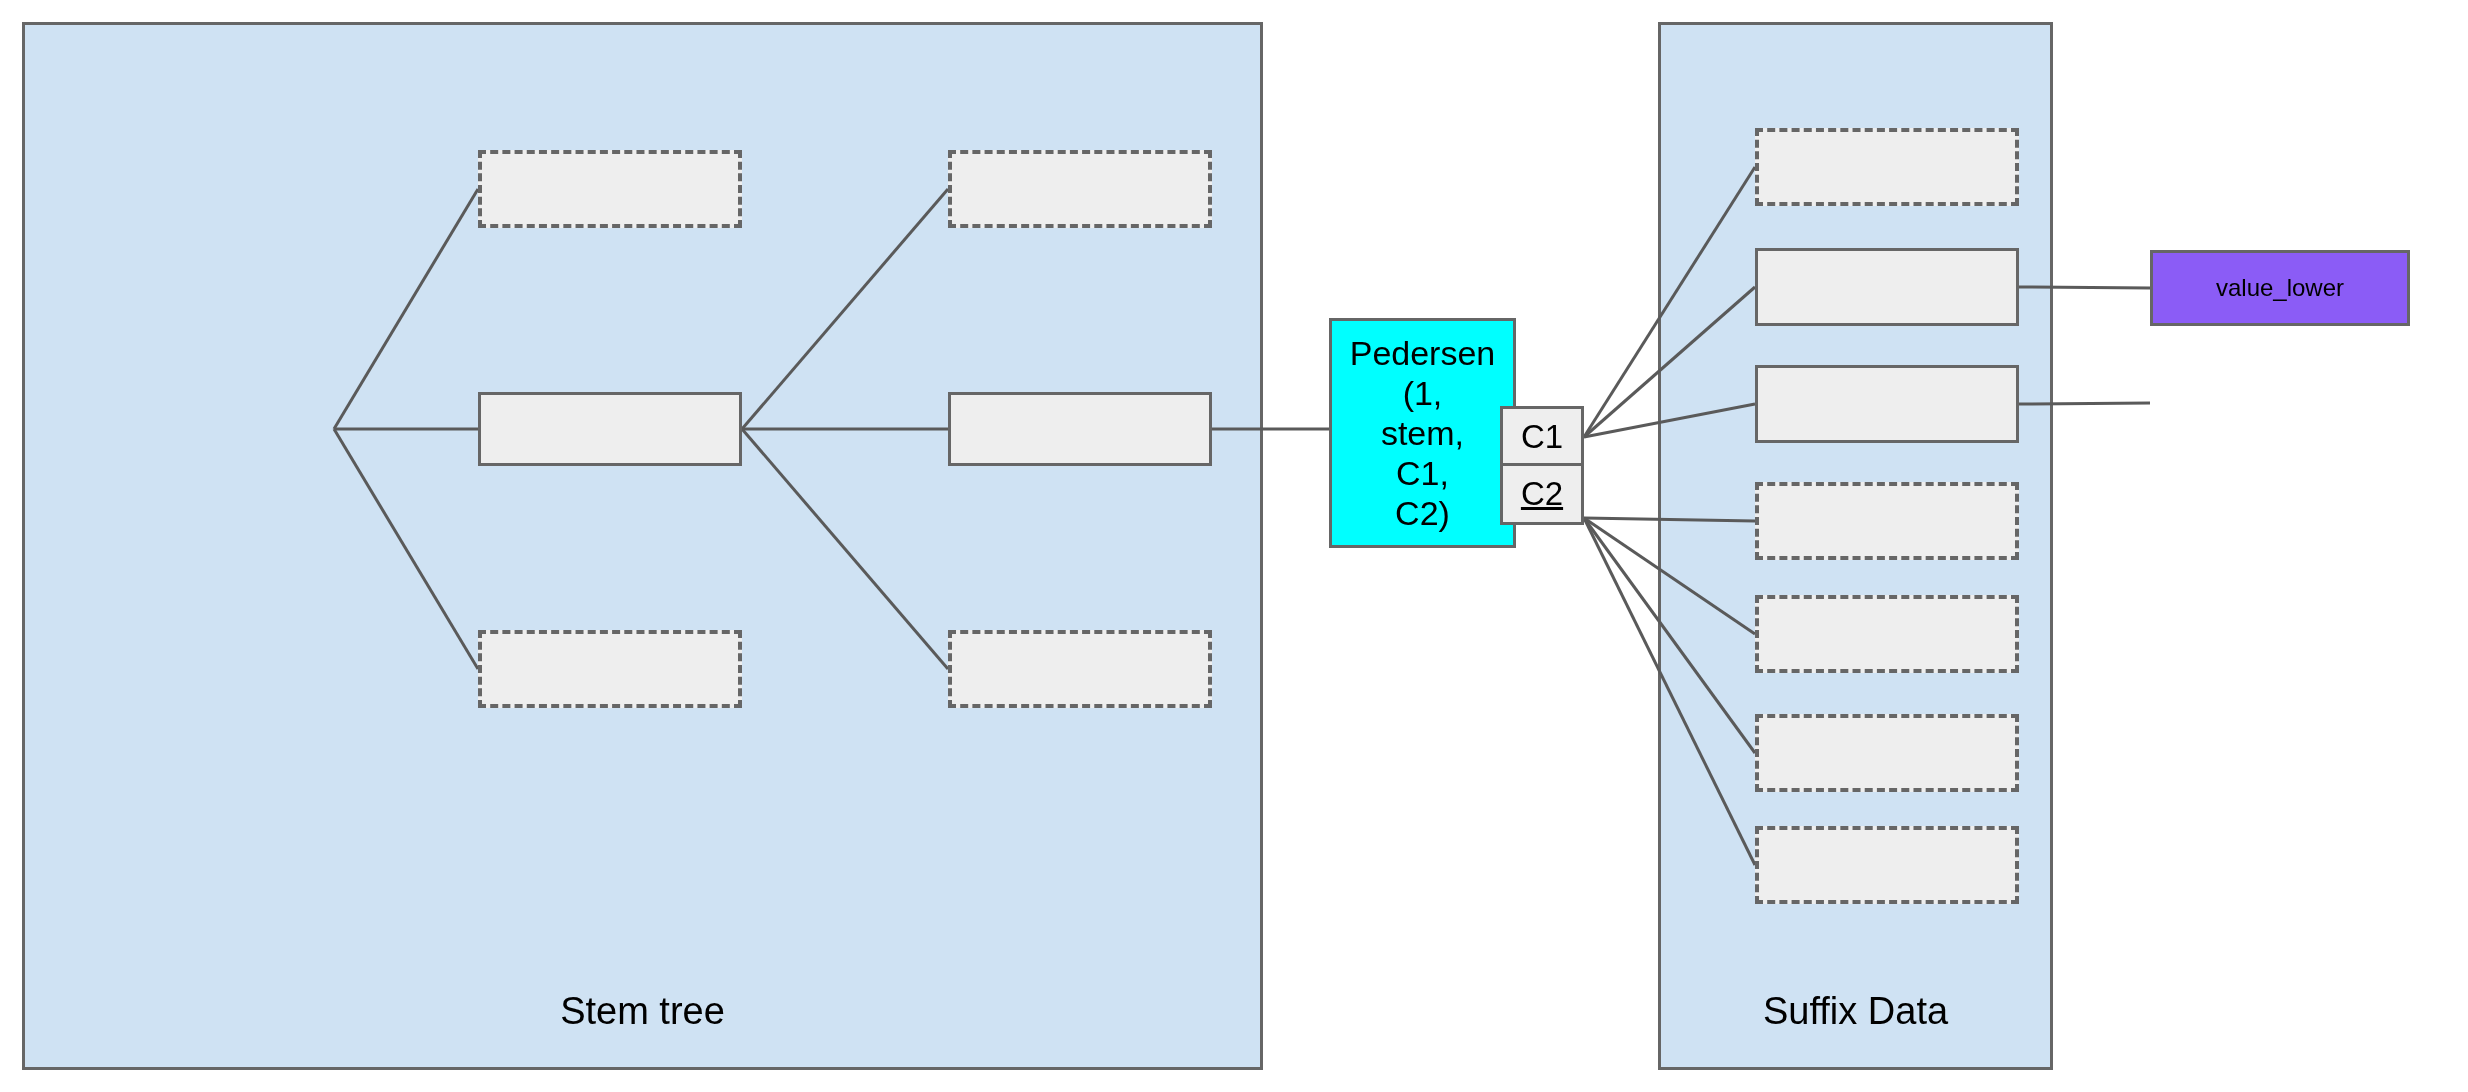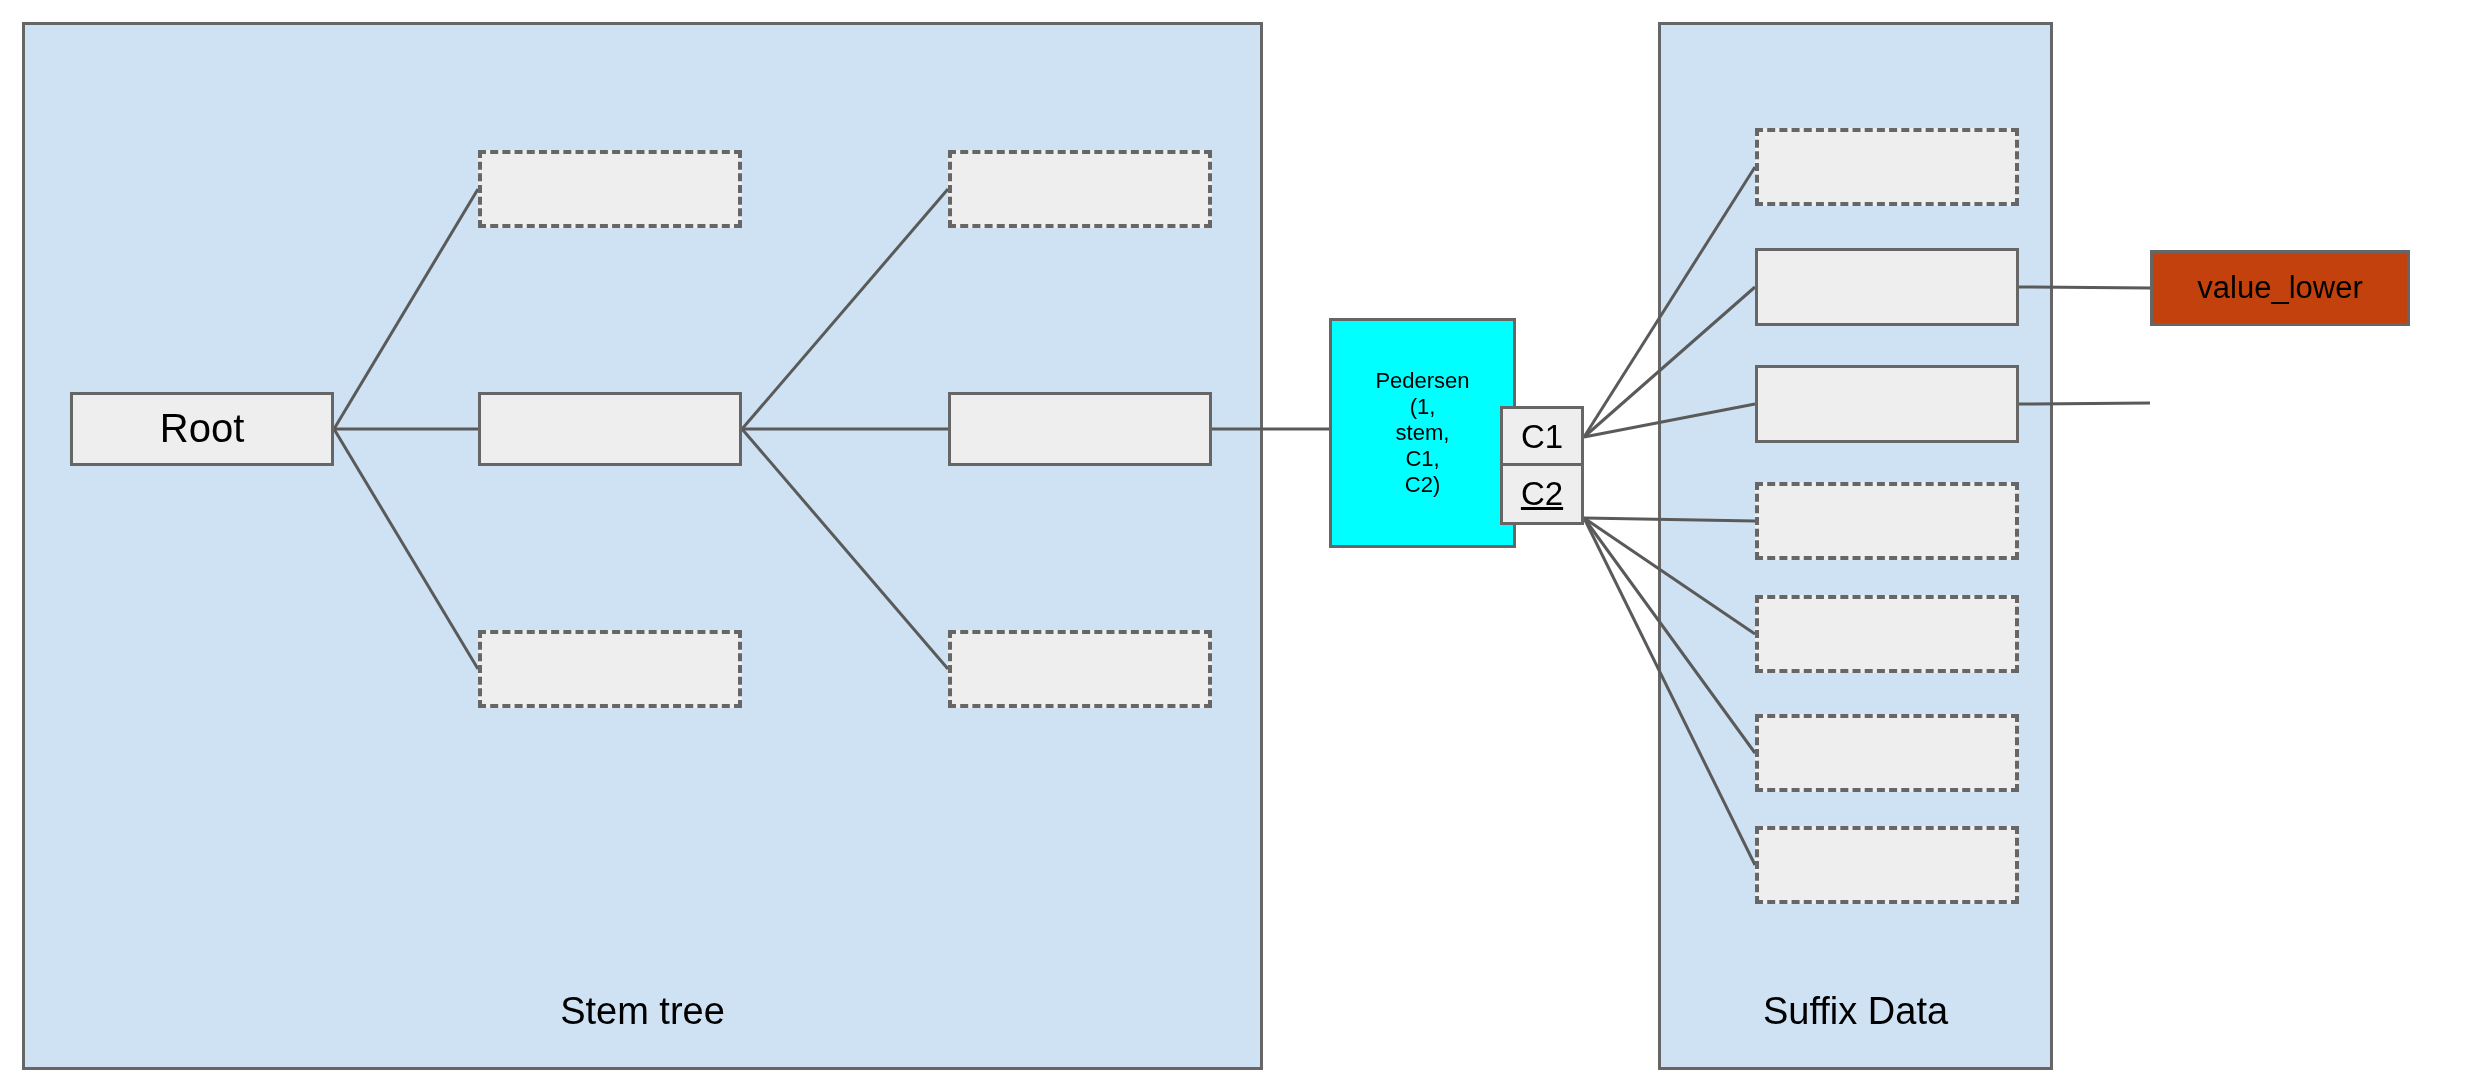"value_lower" .node.green { background: #c2410c -> #8b5cf6; font-size: 31px -> 24px }
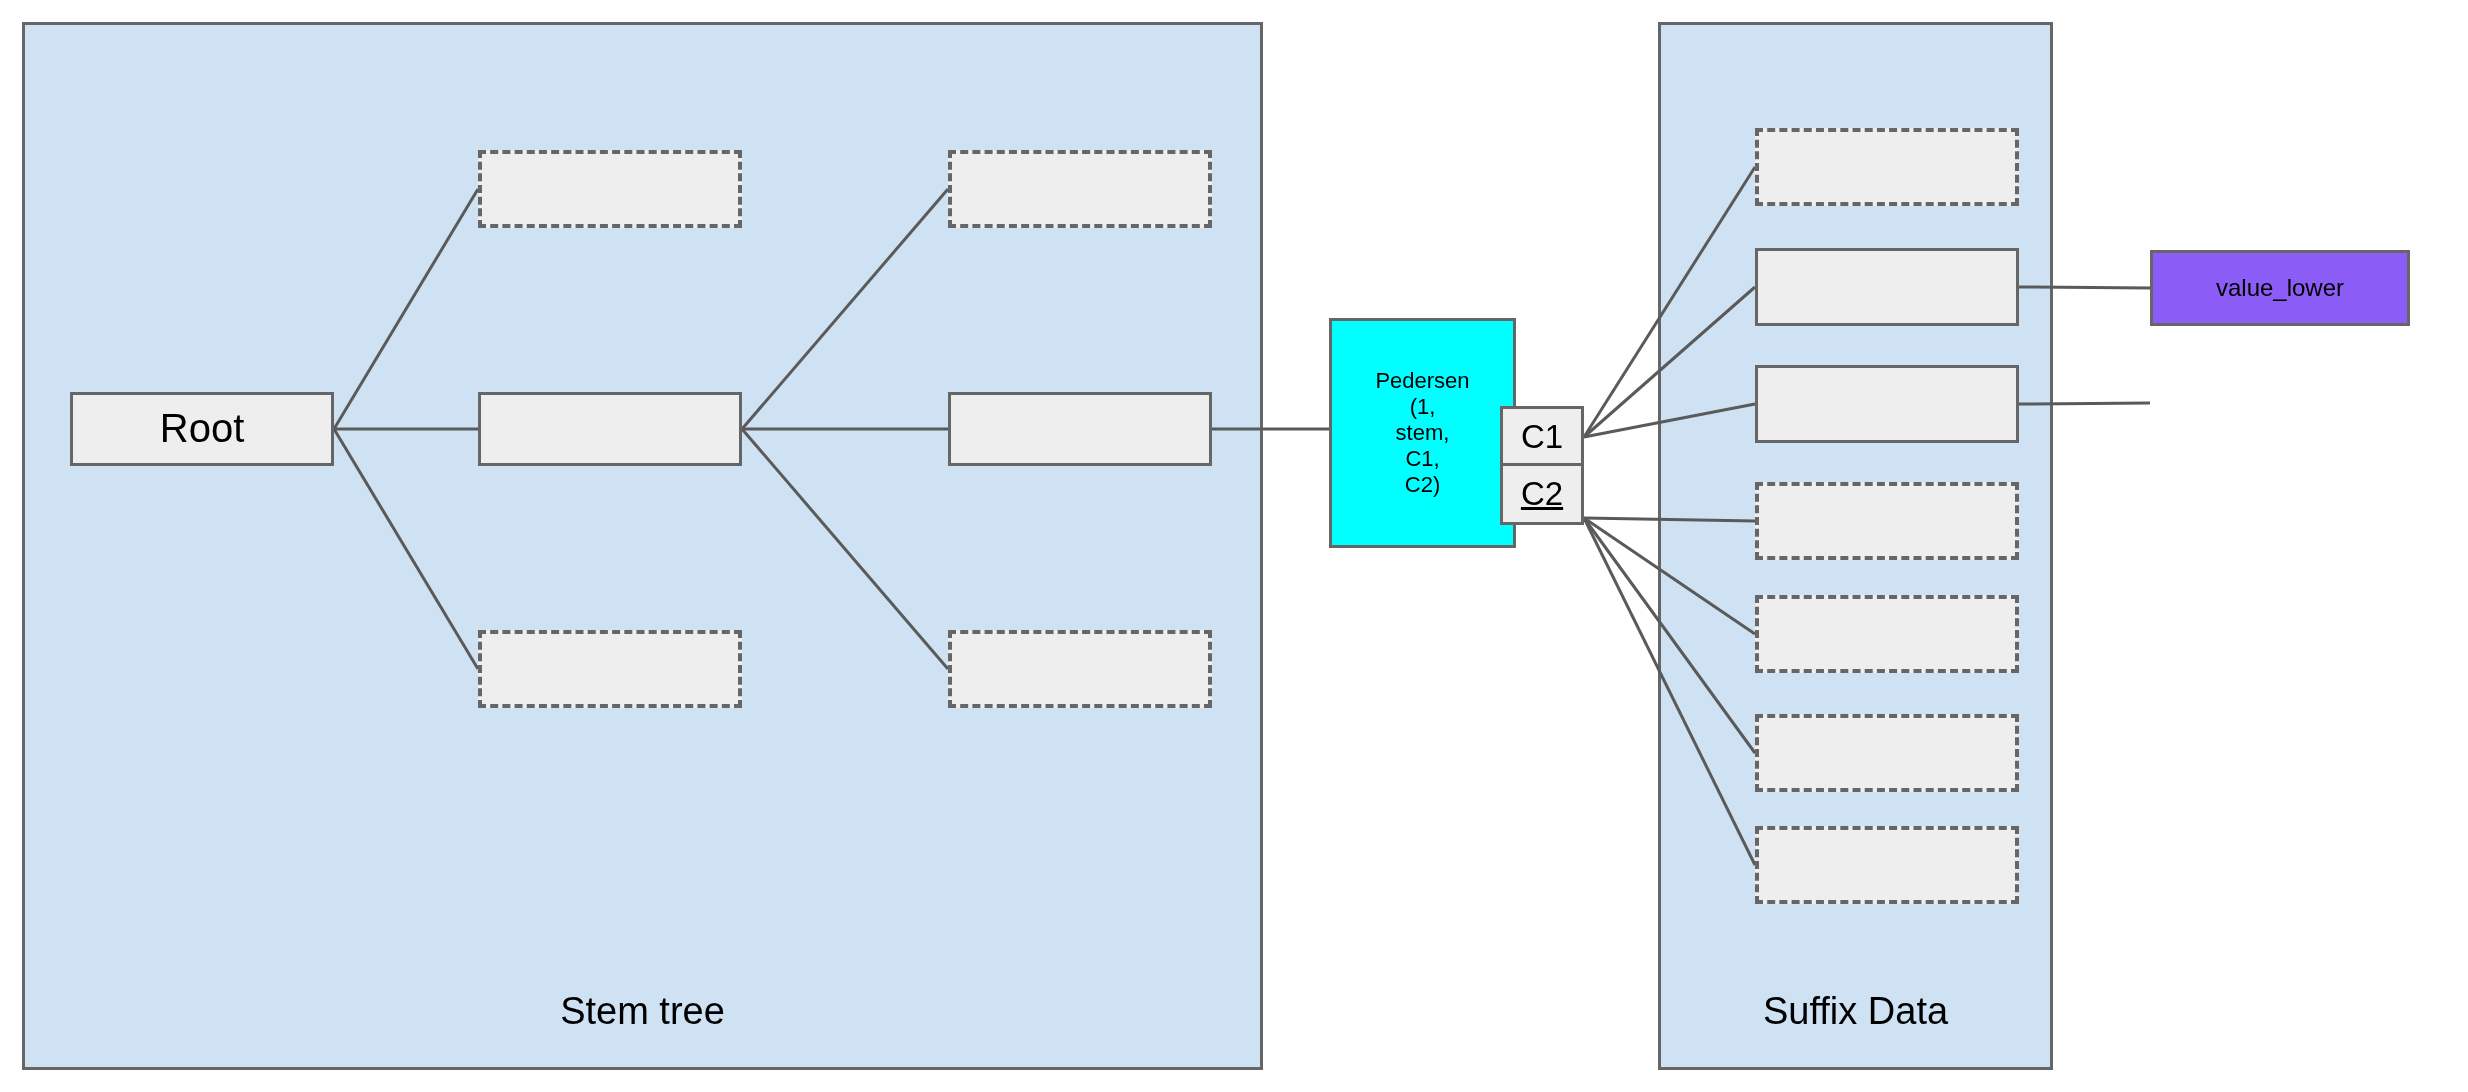"Pedersen" .node.pedersen { font-size: 22px -> 34px }
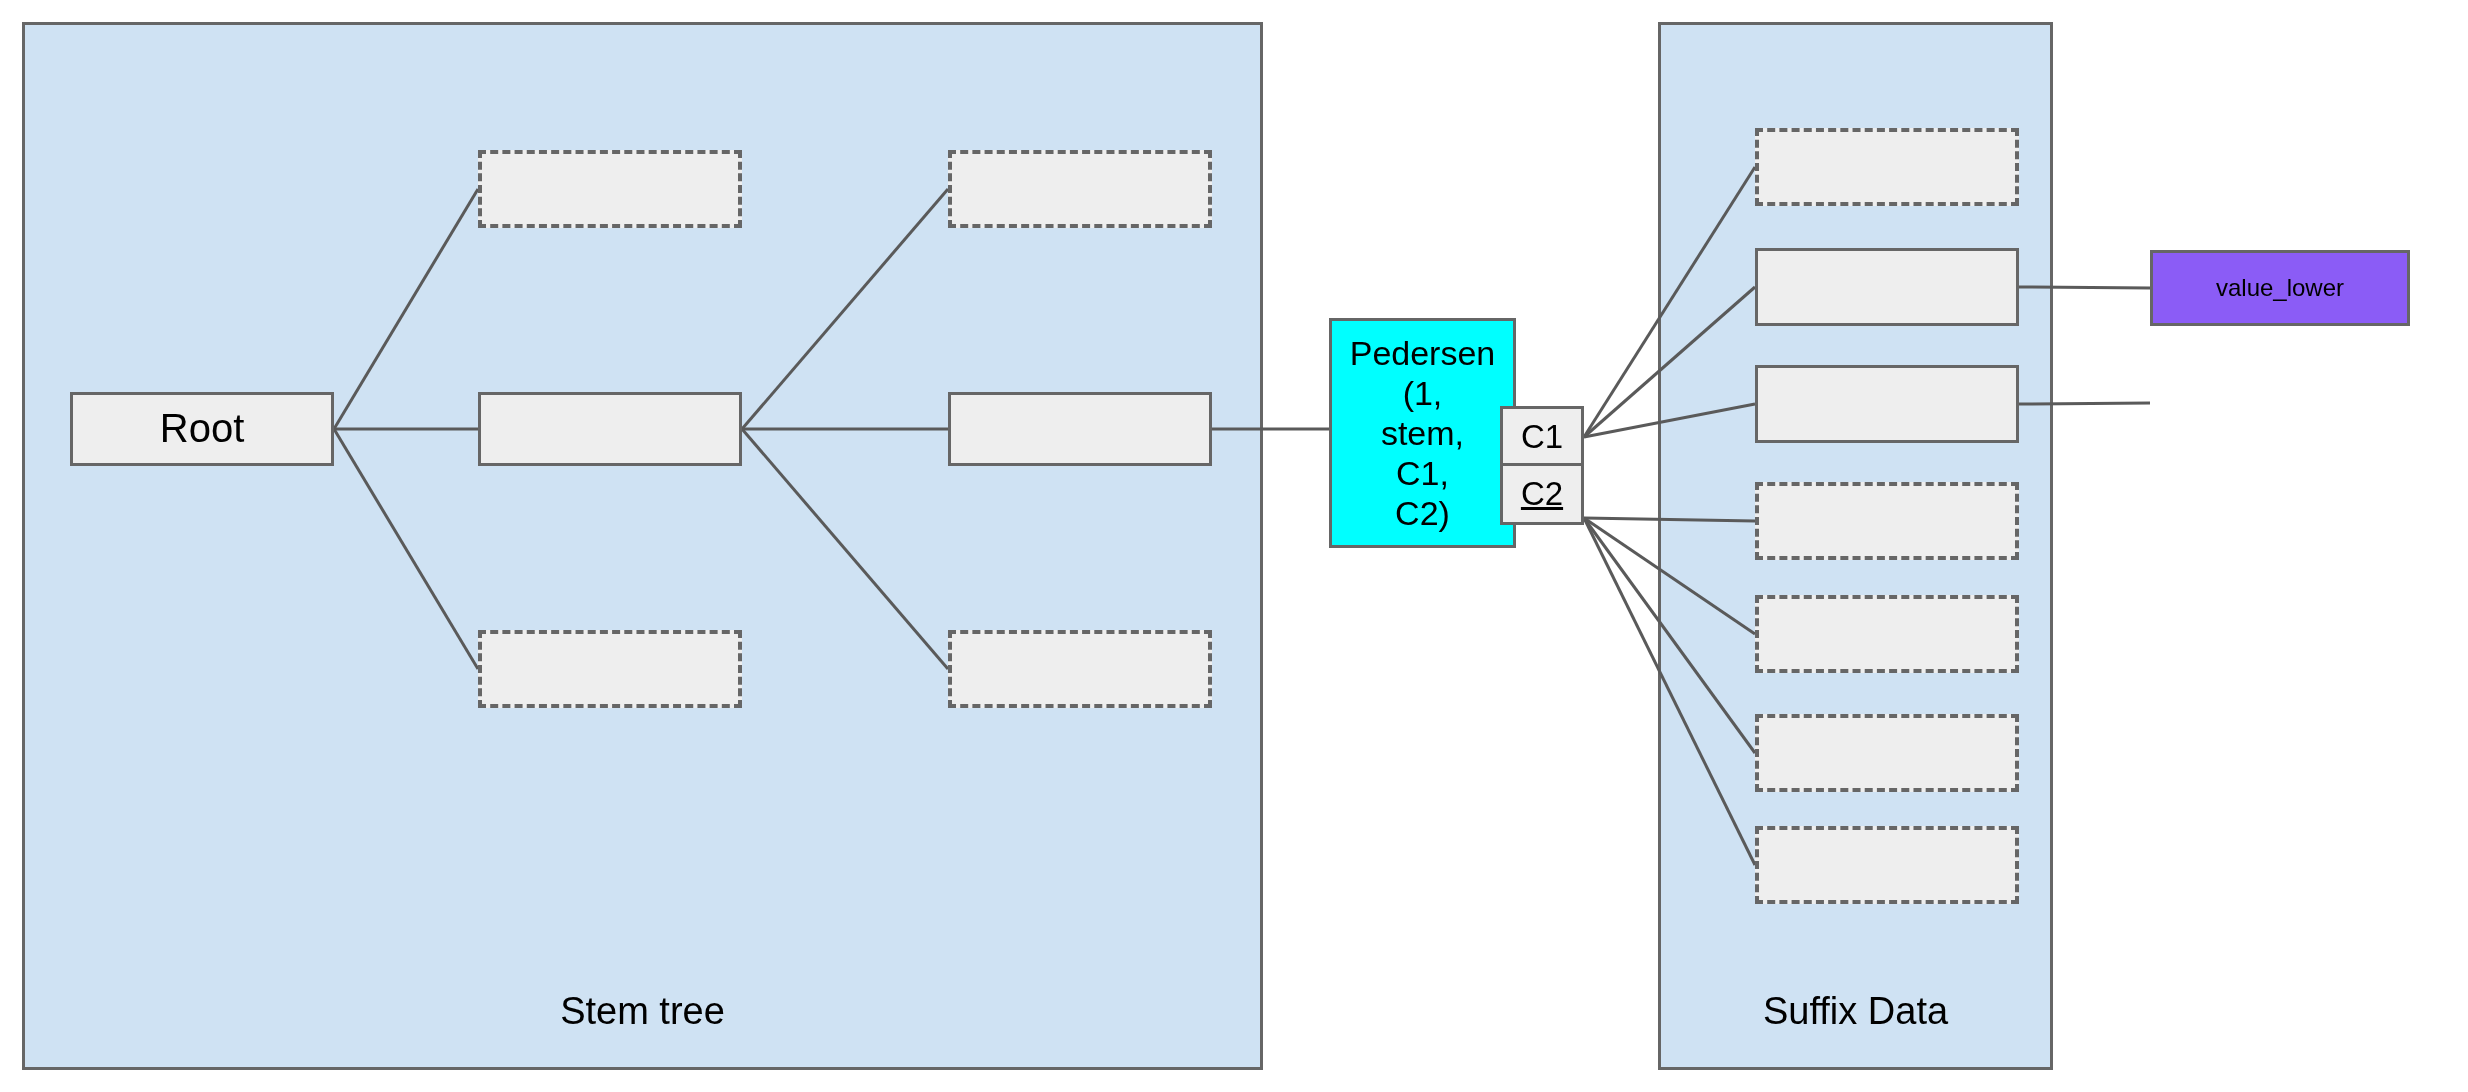"Root" div.node { html: <div>Root</div> -> none }
